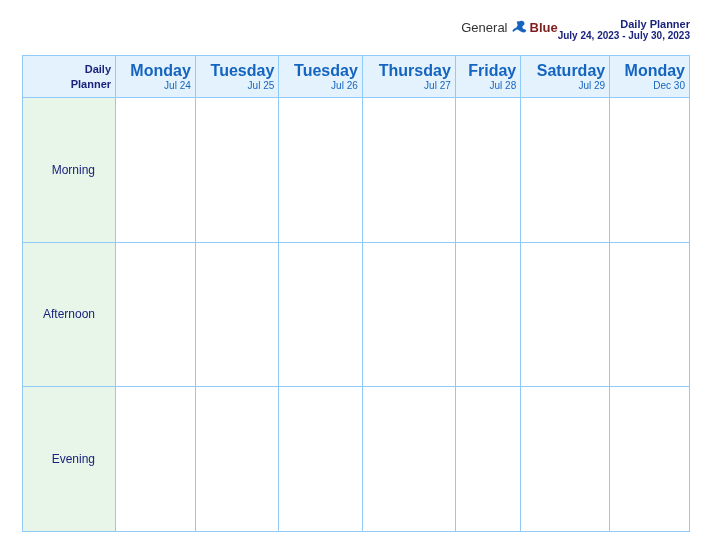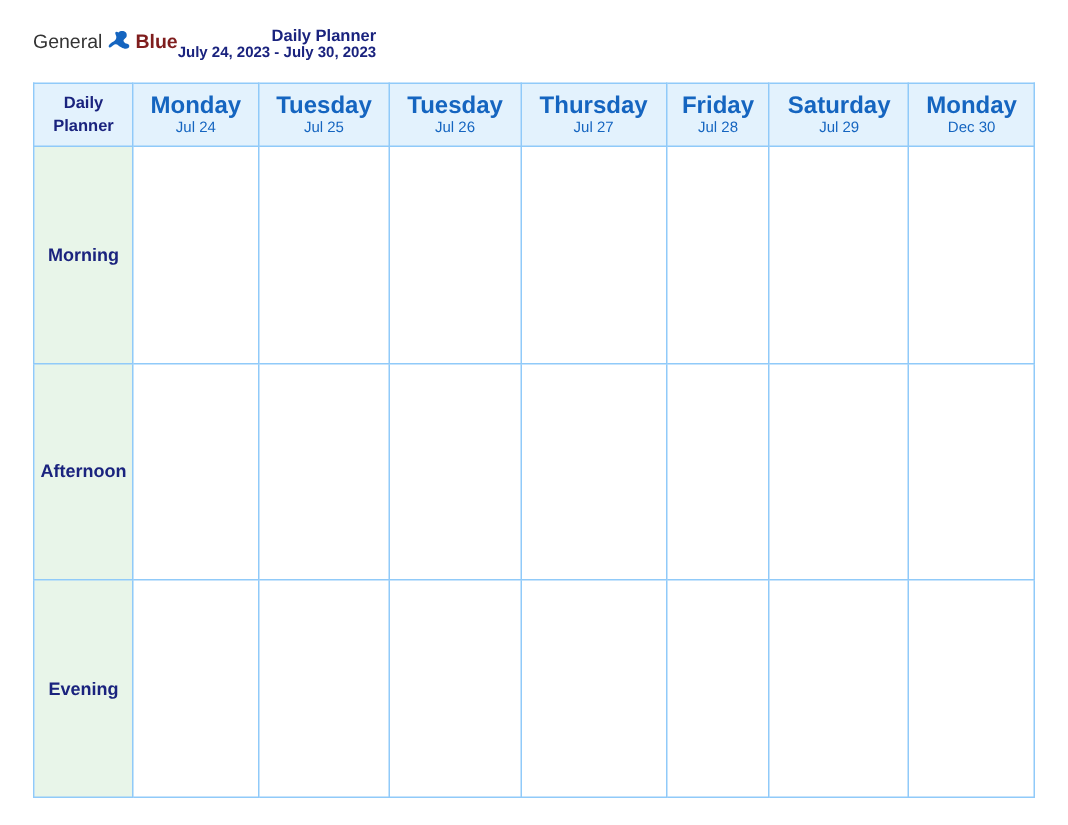"General" .header { justify-content: flex-start -> flex-end }
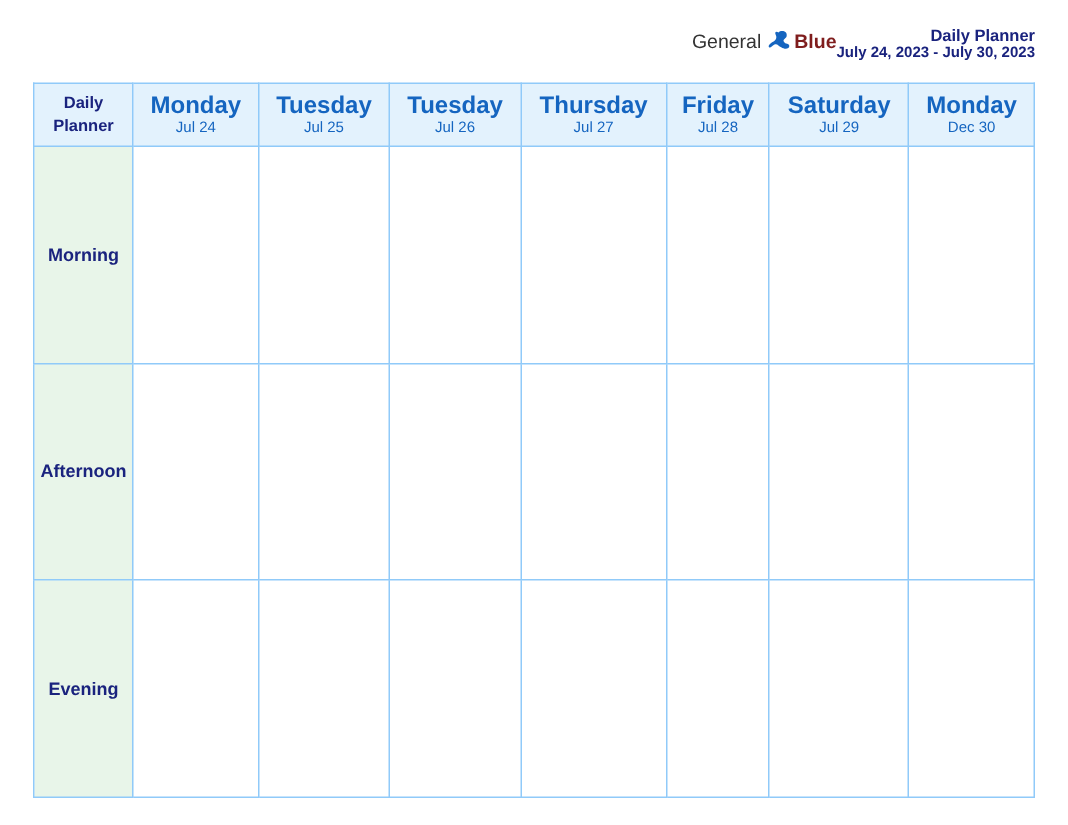"Daily" .calendar-table th, .calendar-table td { text-align: center -> right }
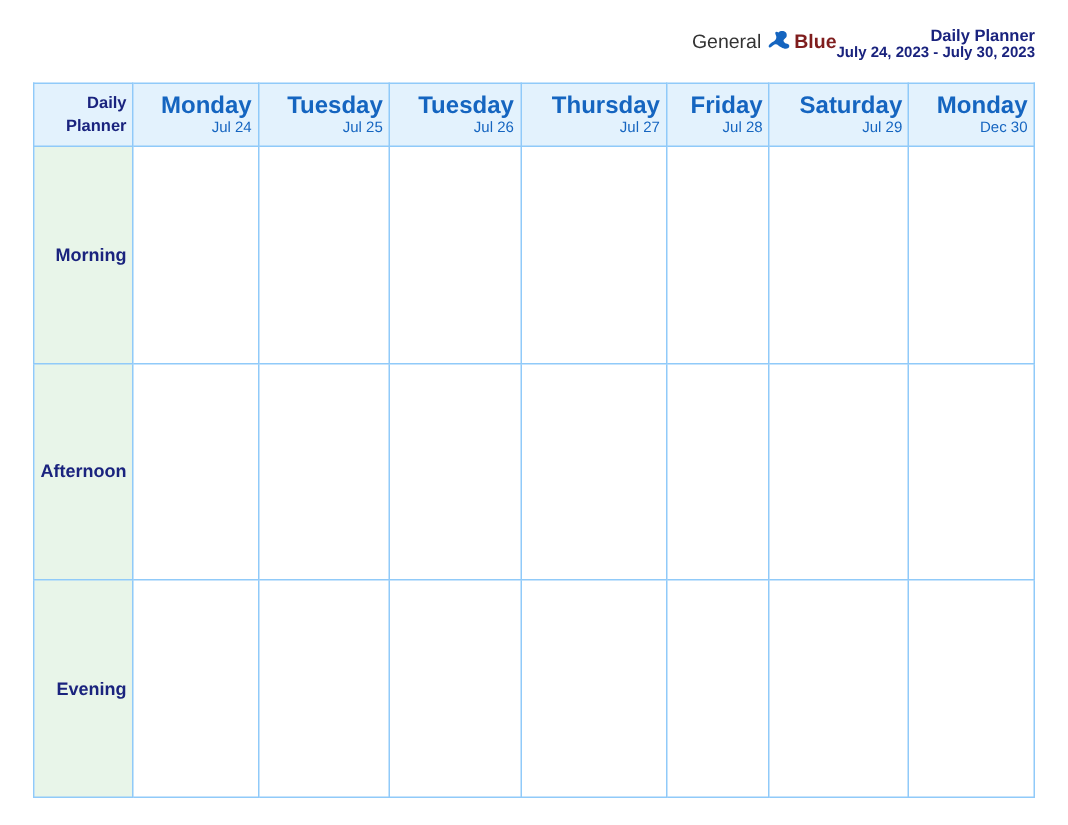"Morning" .time-cell { font-weight: bold -> normal; padding: 0 4px -> 0 20px }
